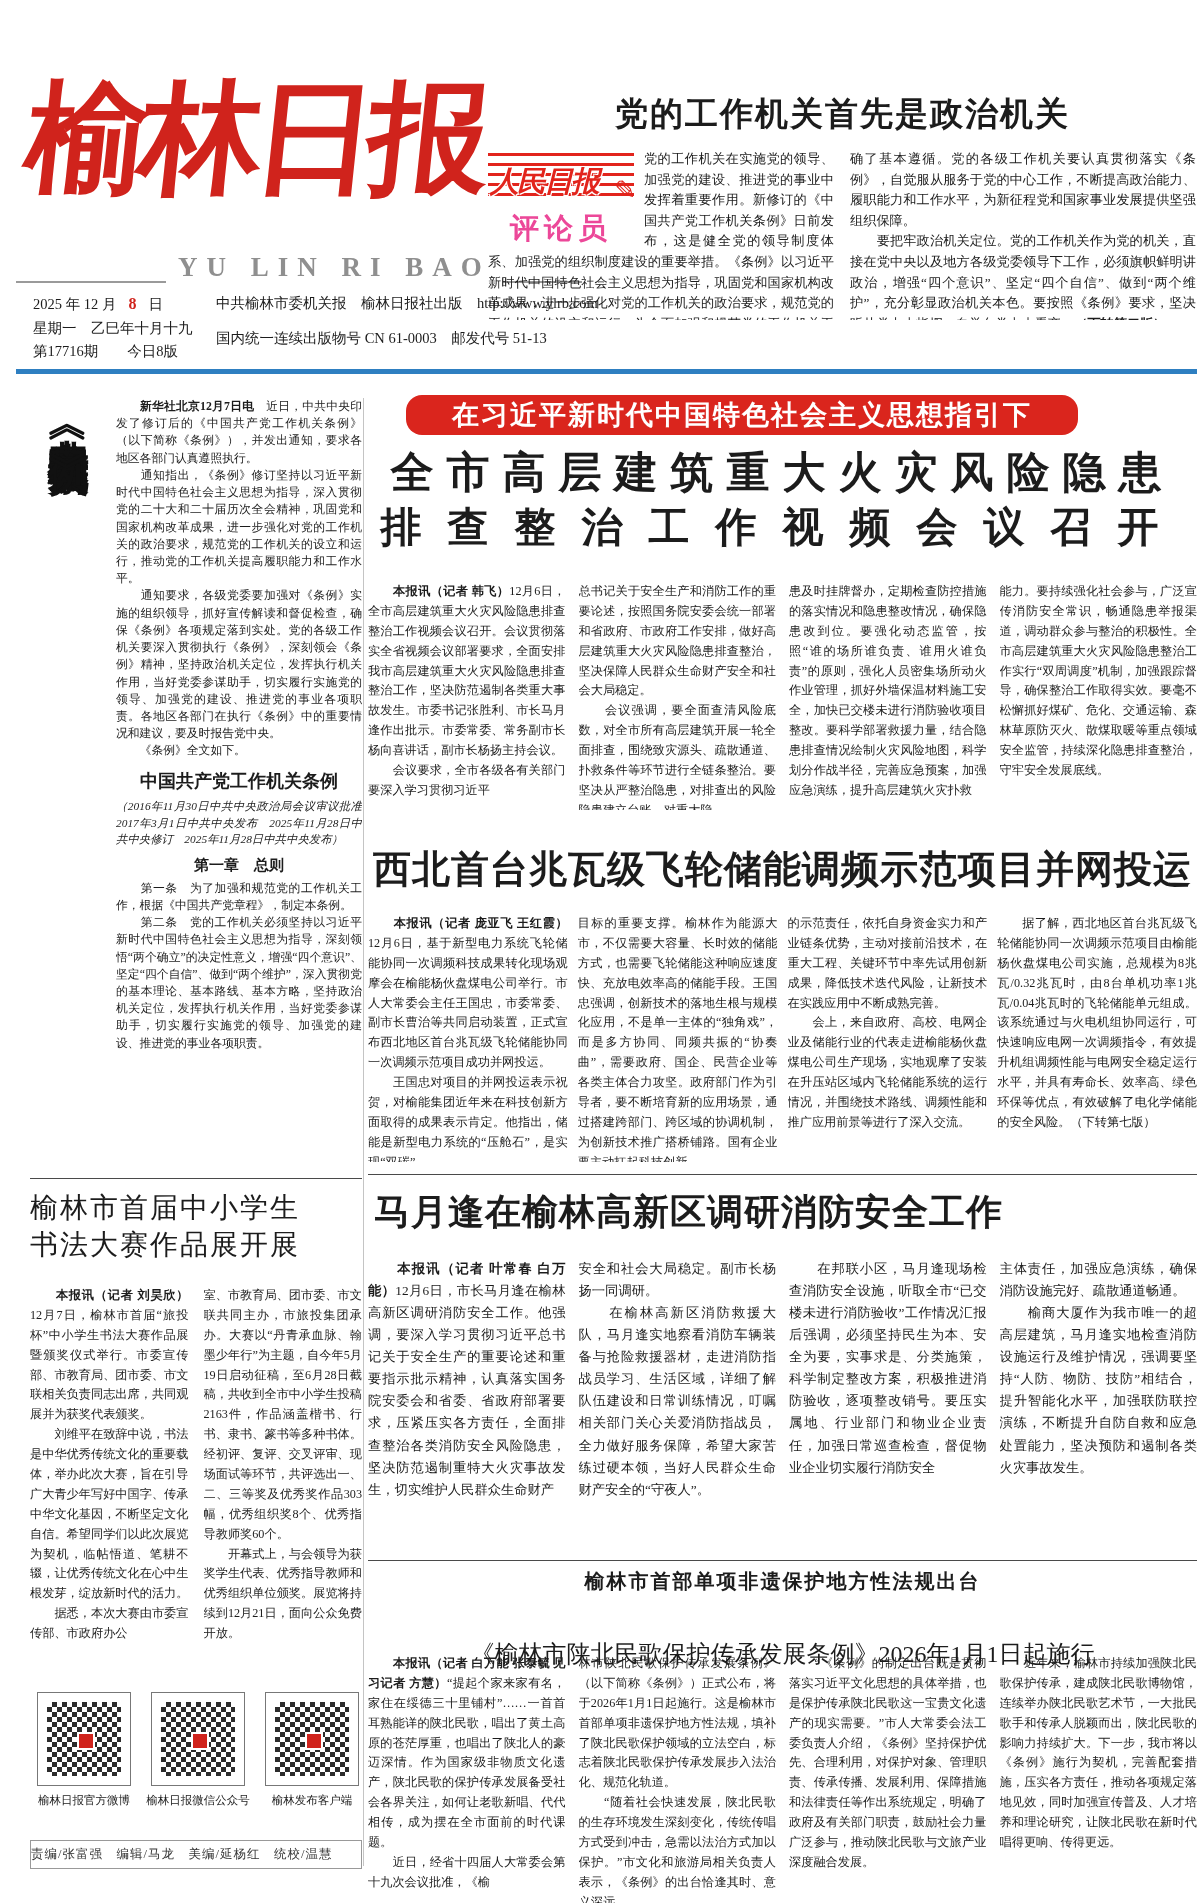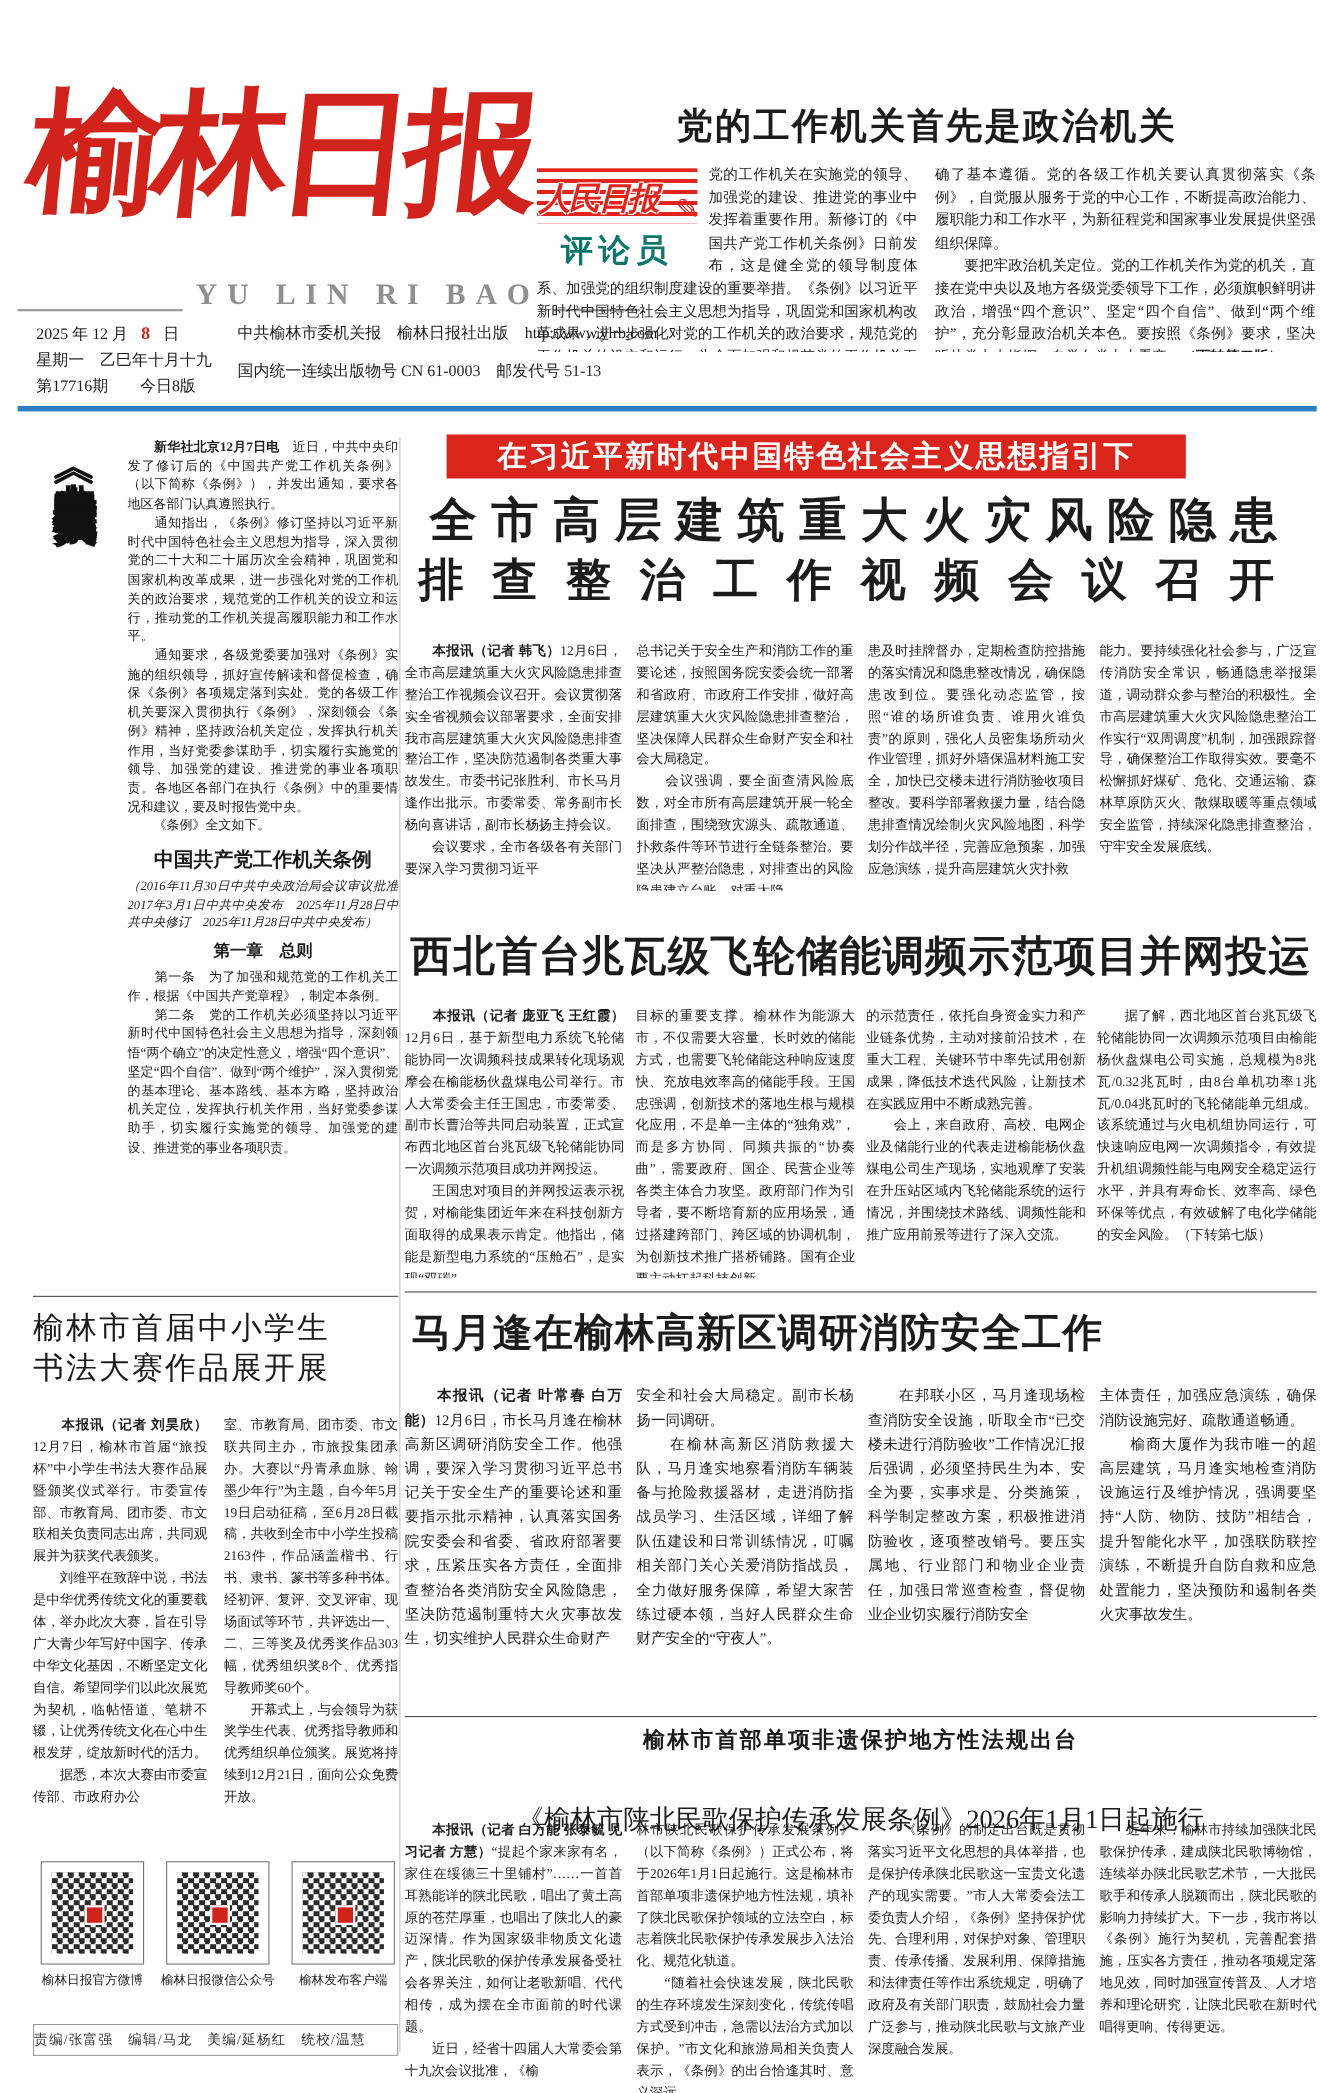"评论员" .stamp .sub { color: #0f766e -> #ec4899 }
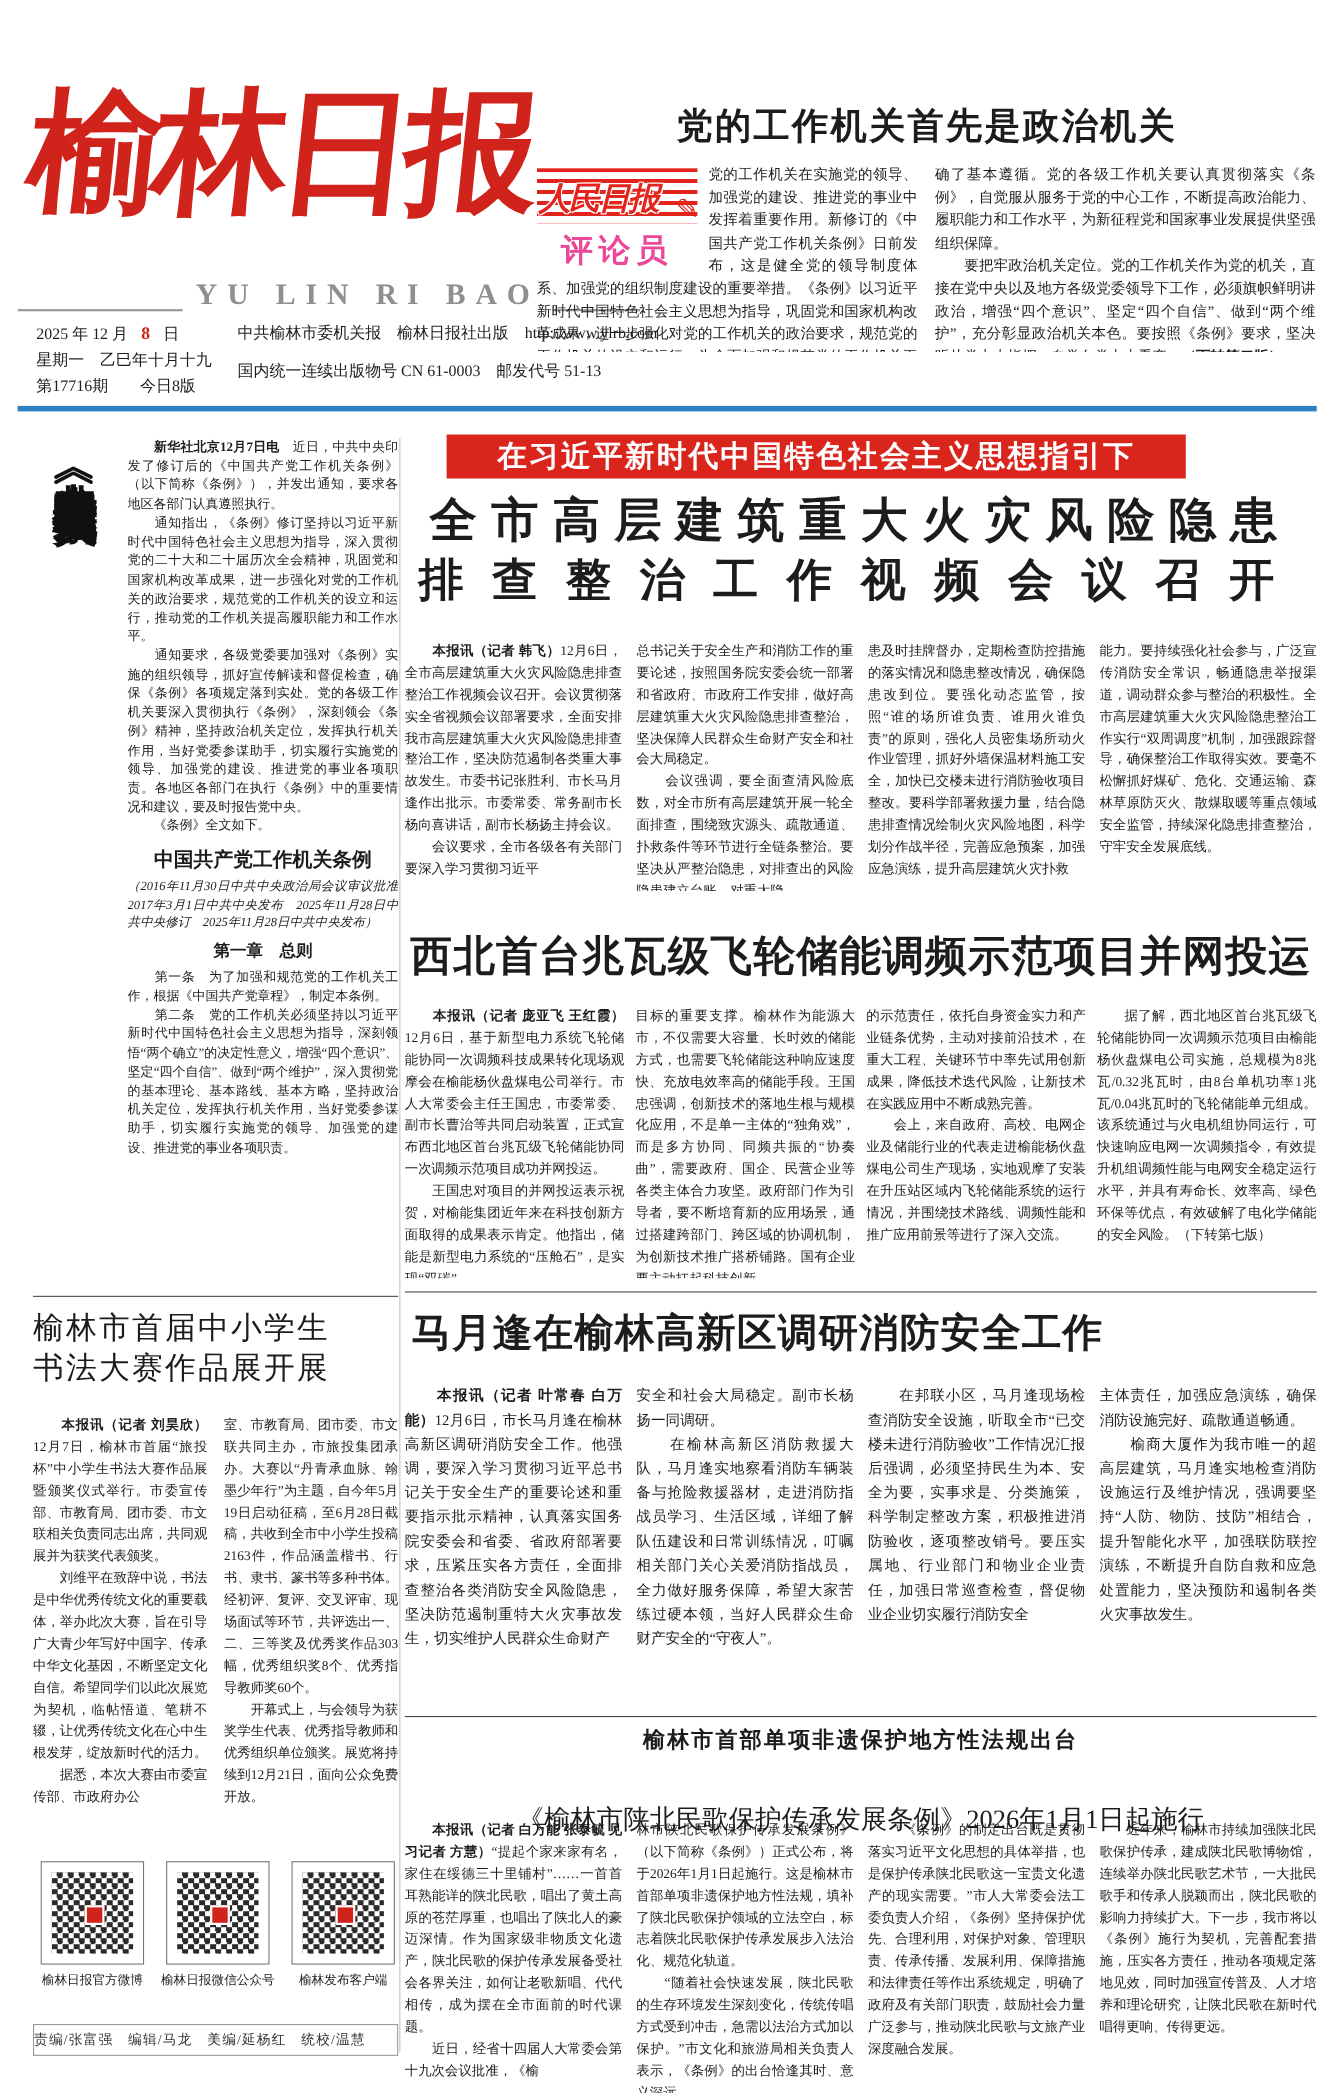"在习近平新时代中国特色社会主义思想指引下" .banner { border-radius: none -> 16px }
